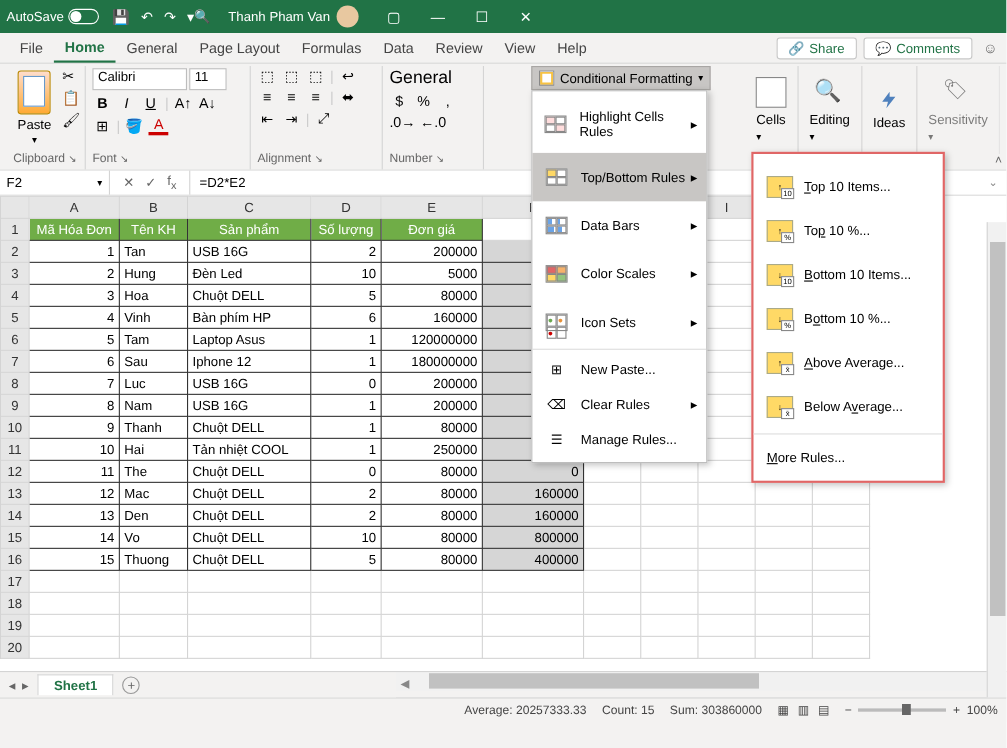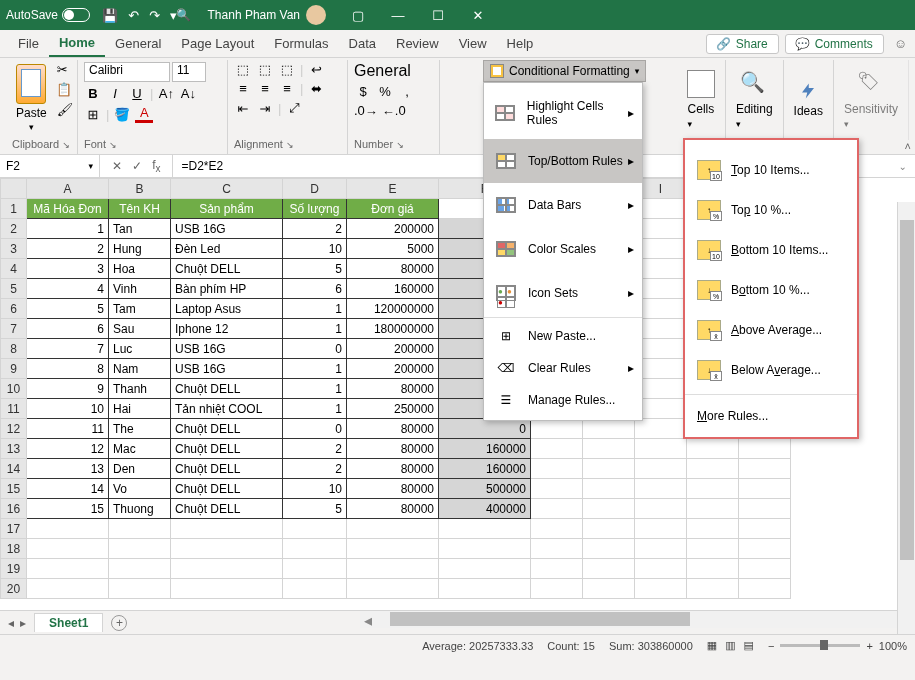"500000" td.datacell { text: 500000 -> 800000 }
